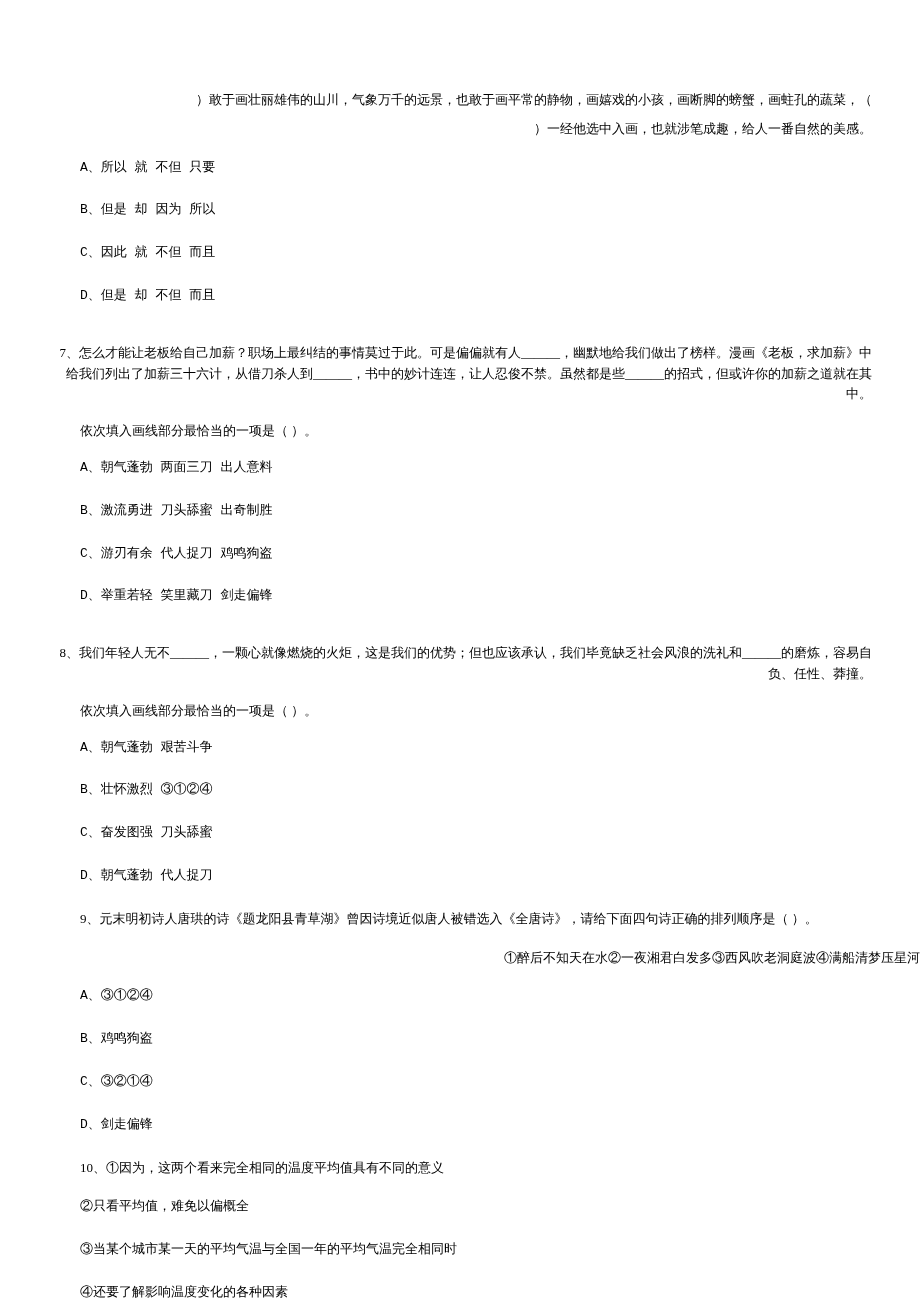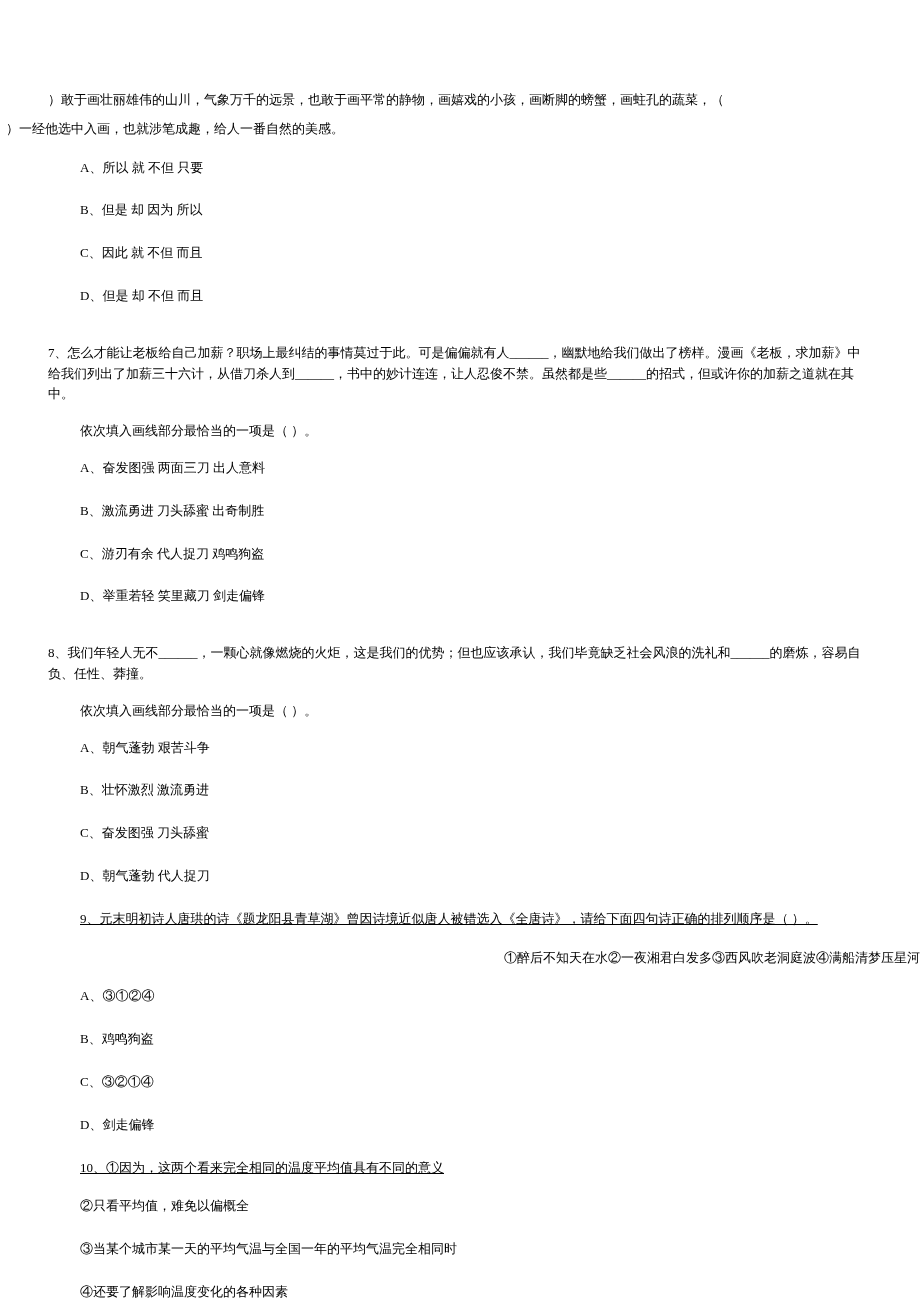"）敢于画壮丽雄伟的山川，气象万千的远景，也敢于画平常的静物，画嬉戏的小孩，画断脚" .question-intro { text-align: none -> right }
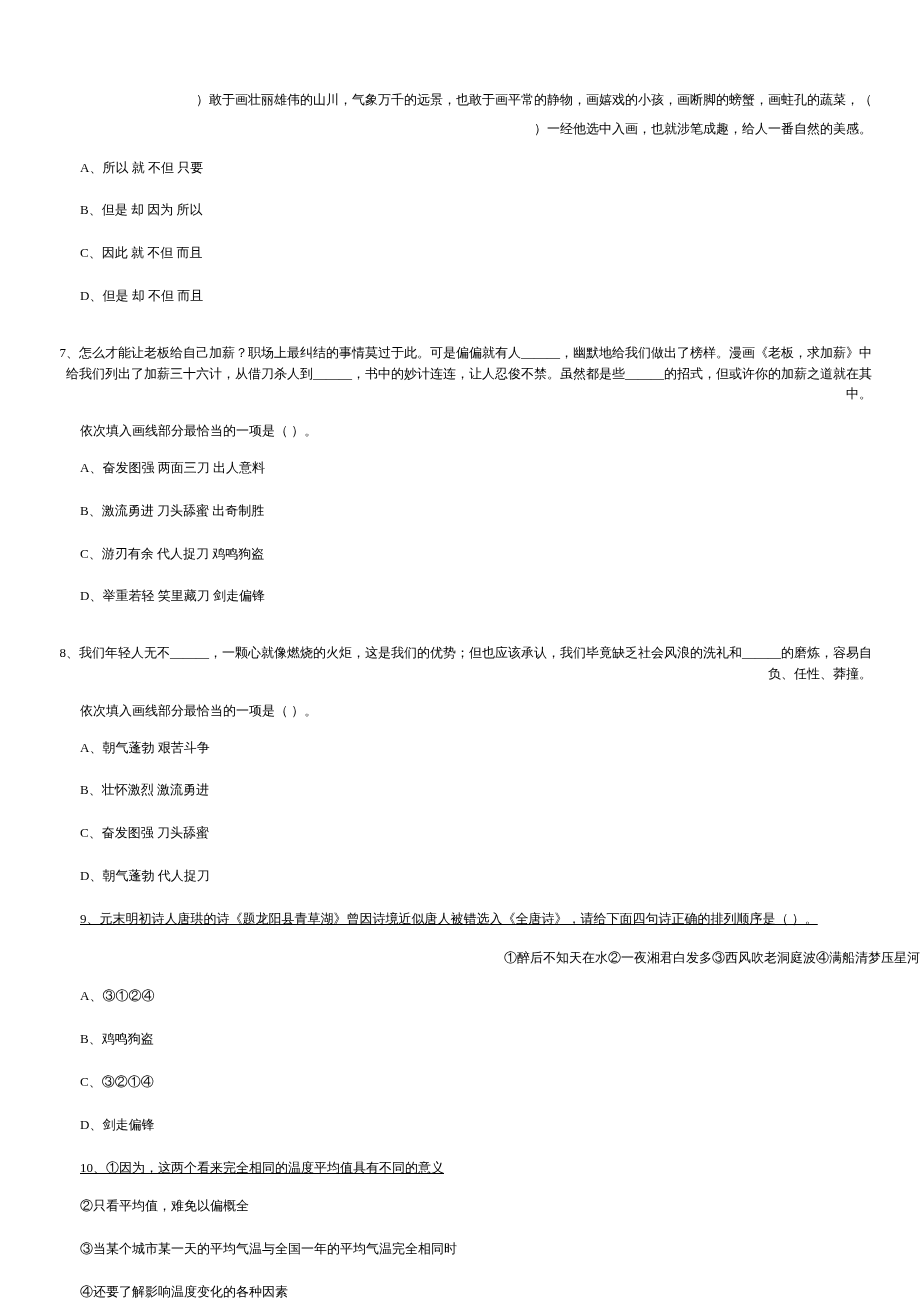"A、所以 就 不但 只要" .option { font-family: none -> Liberation Mono, monospace }
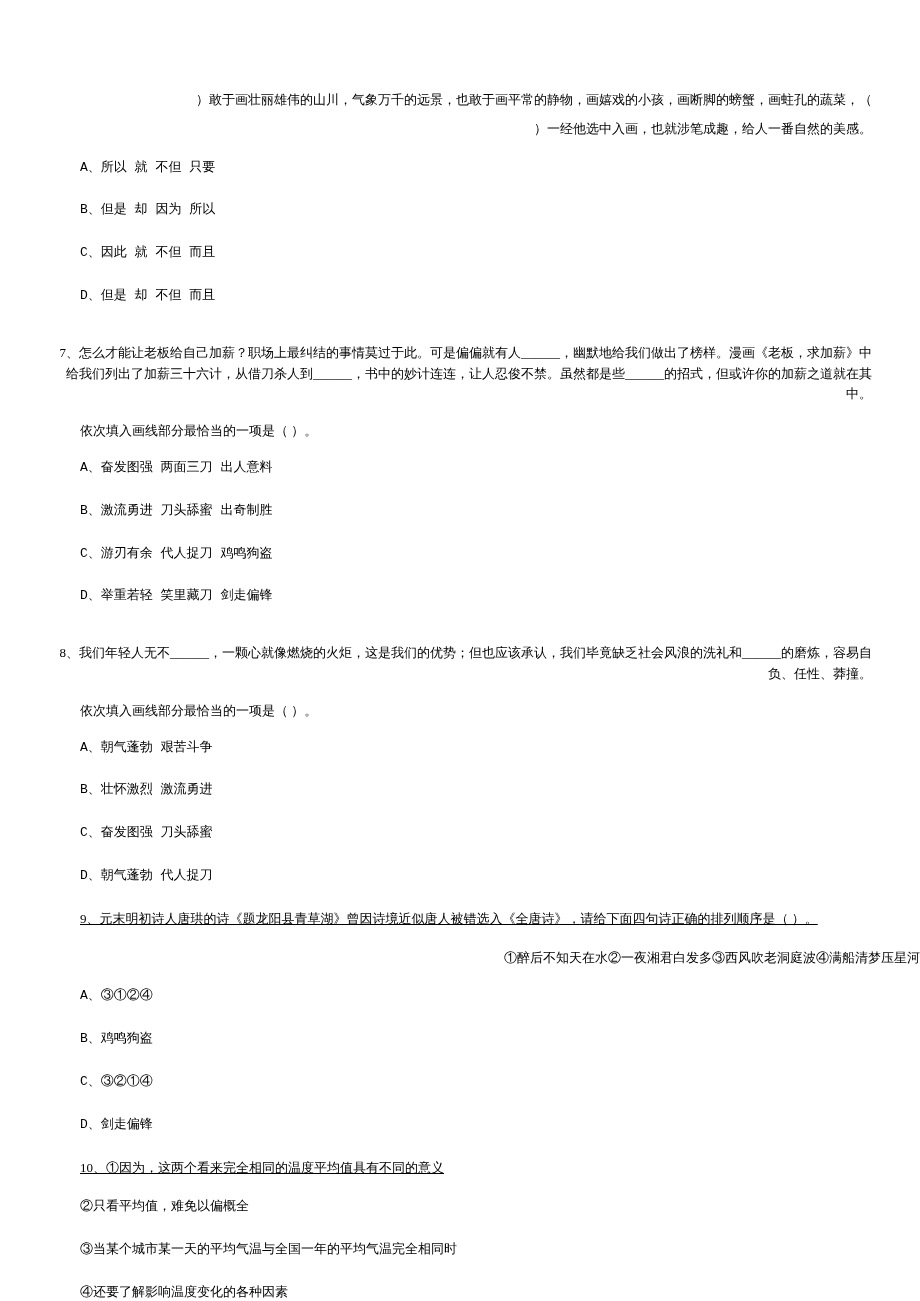"A、奋发图强 两面三刀 出人意料" div.option { text: 奋发图强 -> 朝气蓬勃 }
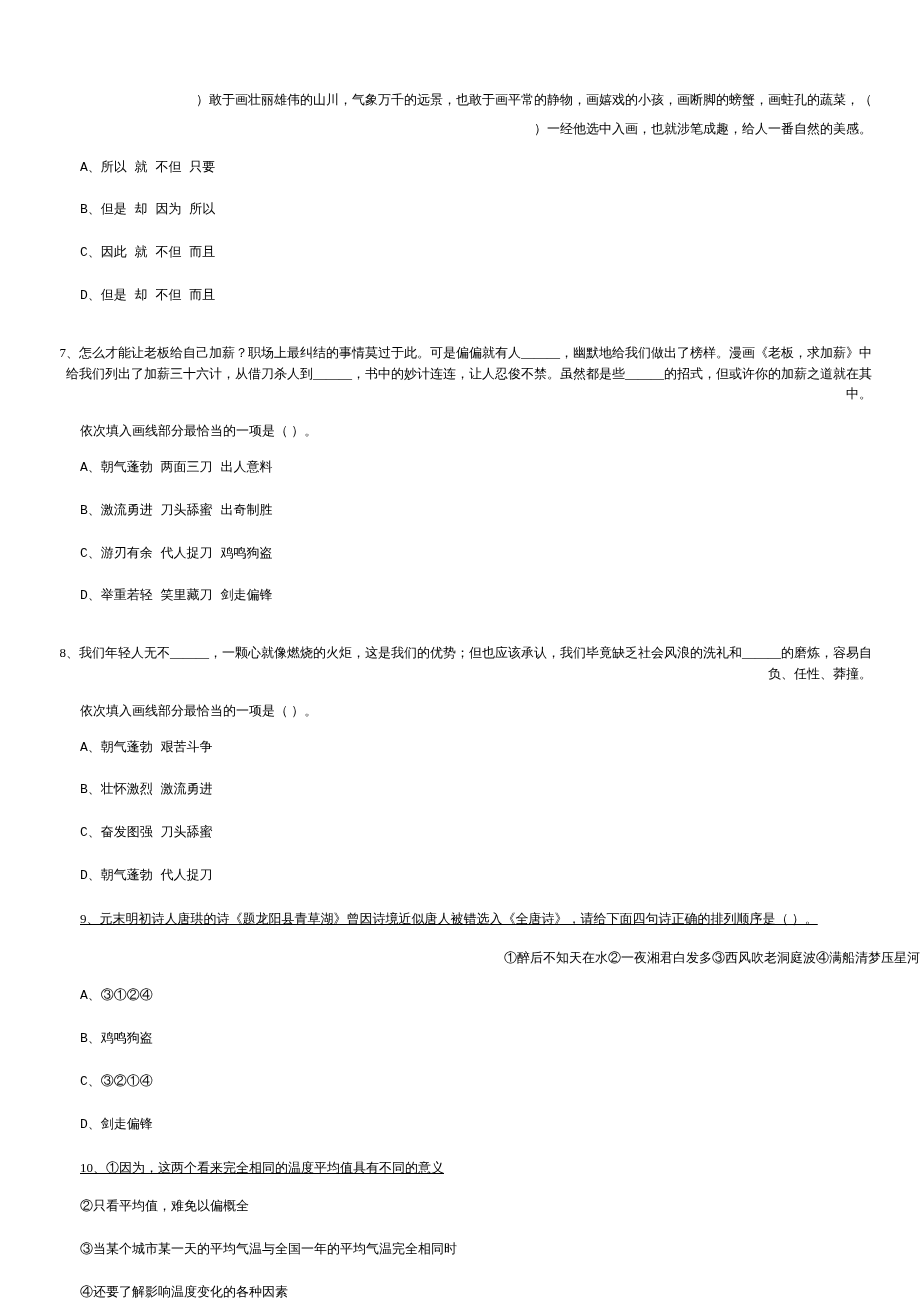"B、壮怀激烈 激流勇进" div.option { text: 激流勇进 -> ③①②④ }
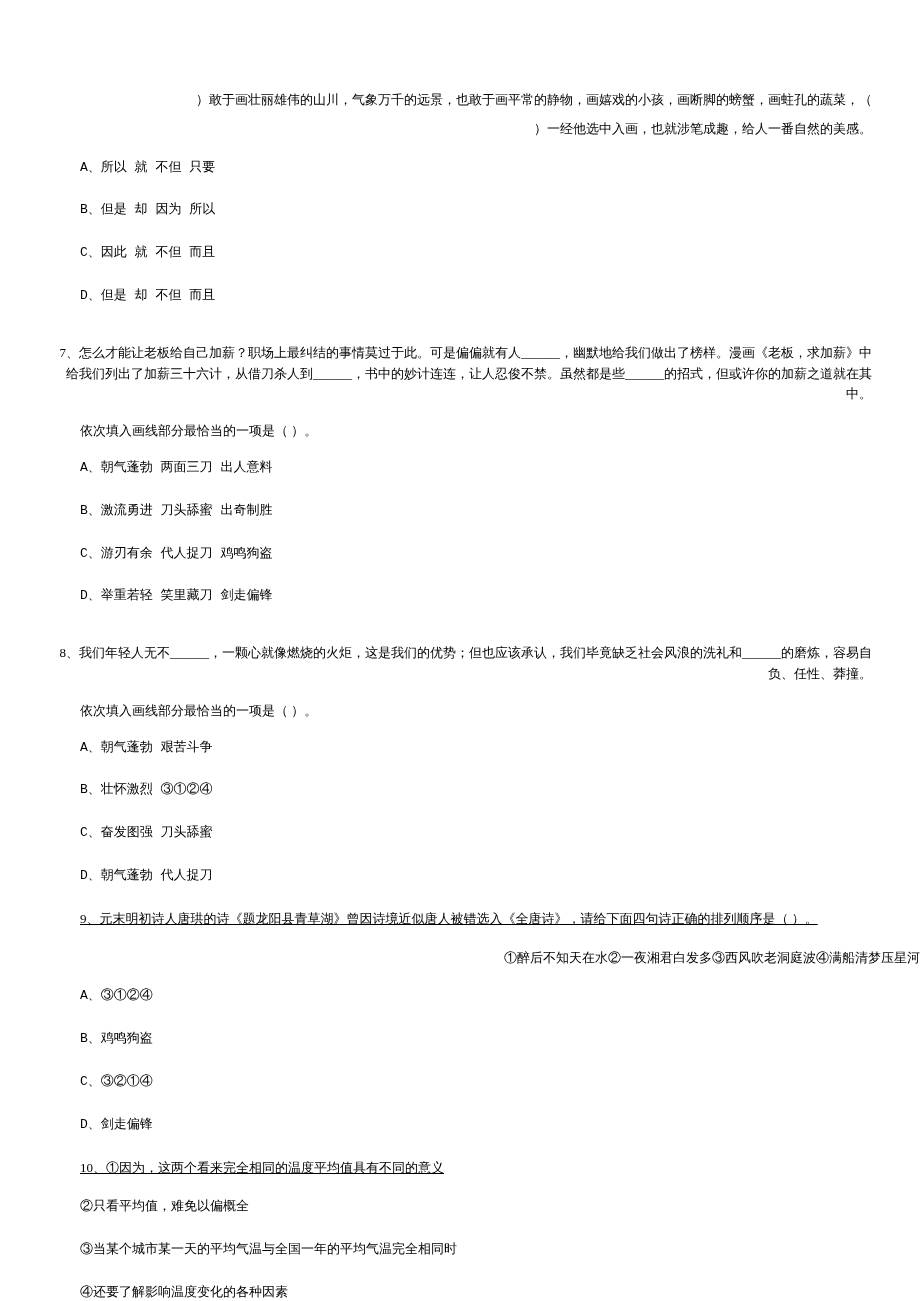"9、元末明初诗人唐珙的诗《题龙阳县青草湖》曾因诗境近似唐人被错选入《全唐诗》，请" .sub-question { text-decoration: underline -> none }
